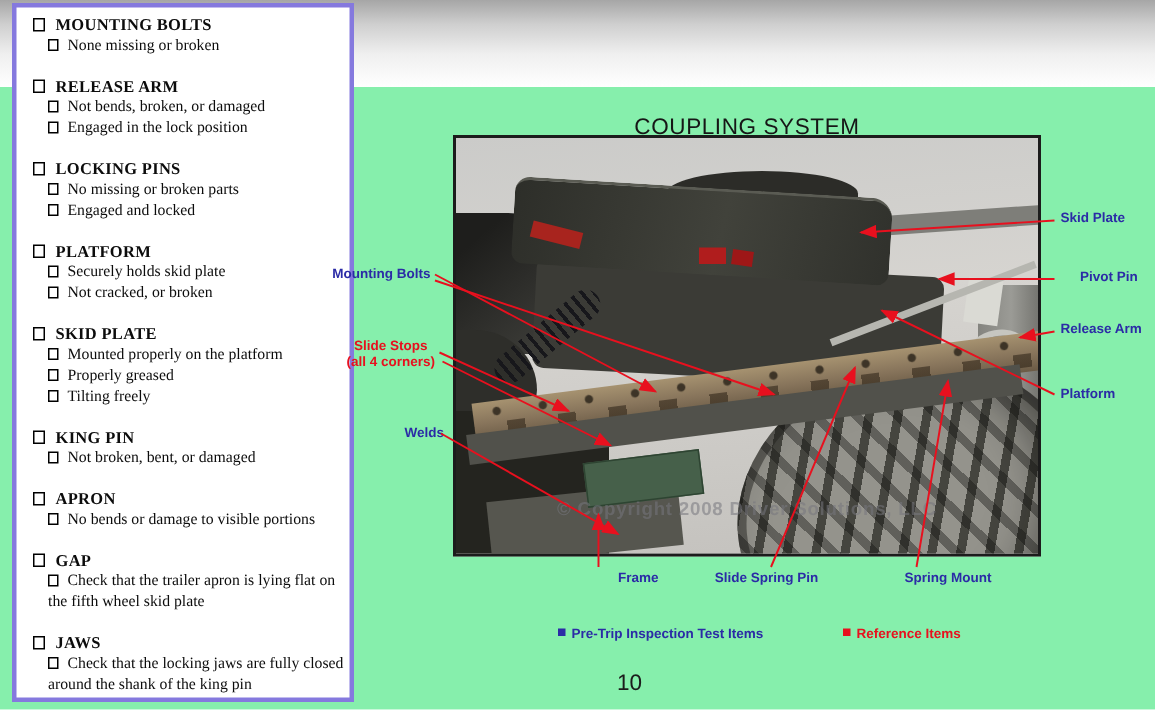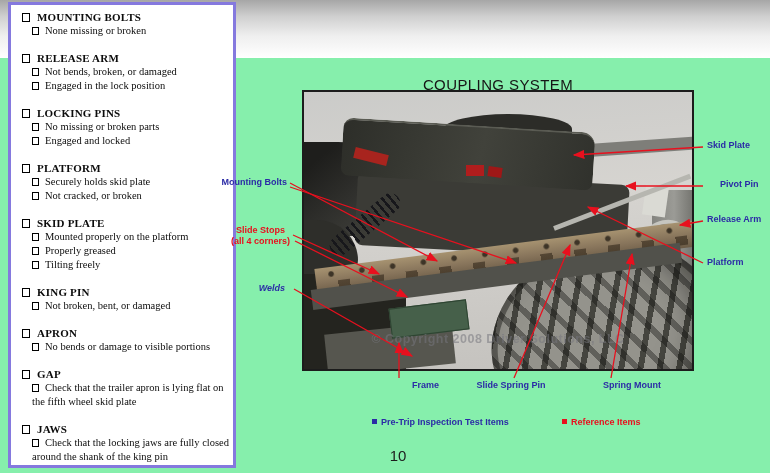"Welds" .lbl-welds { font-style: italic -> none; right: 485px -> 474px }
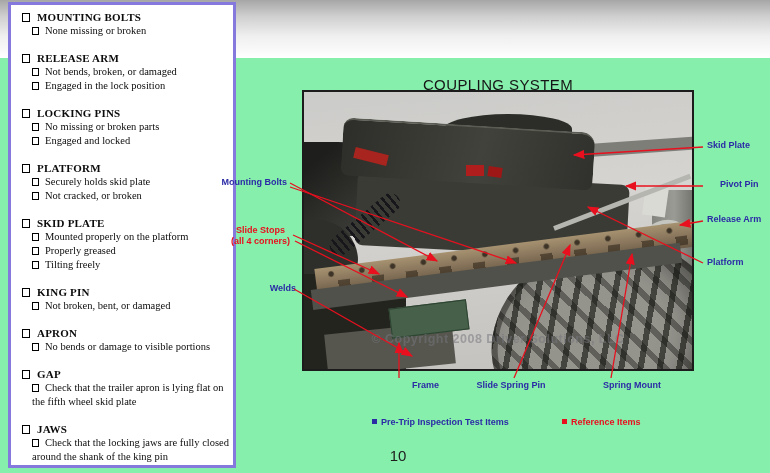"10" .pagenum { text-align: center -> right }
